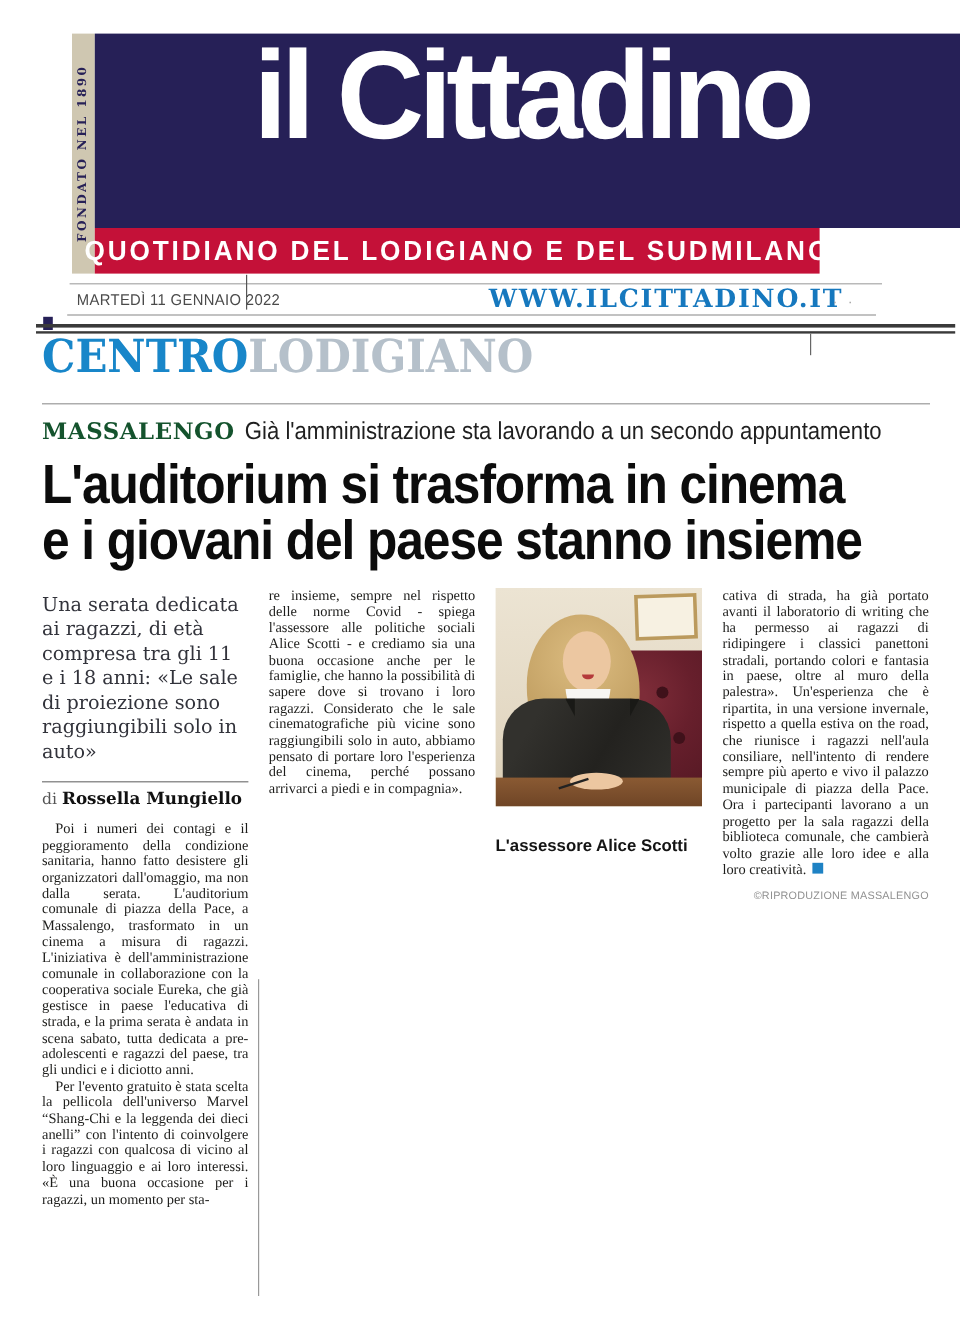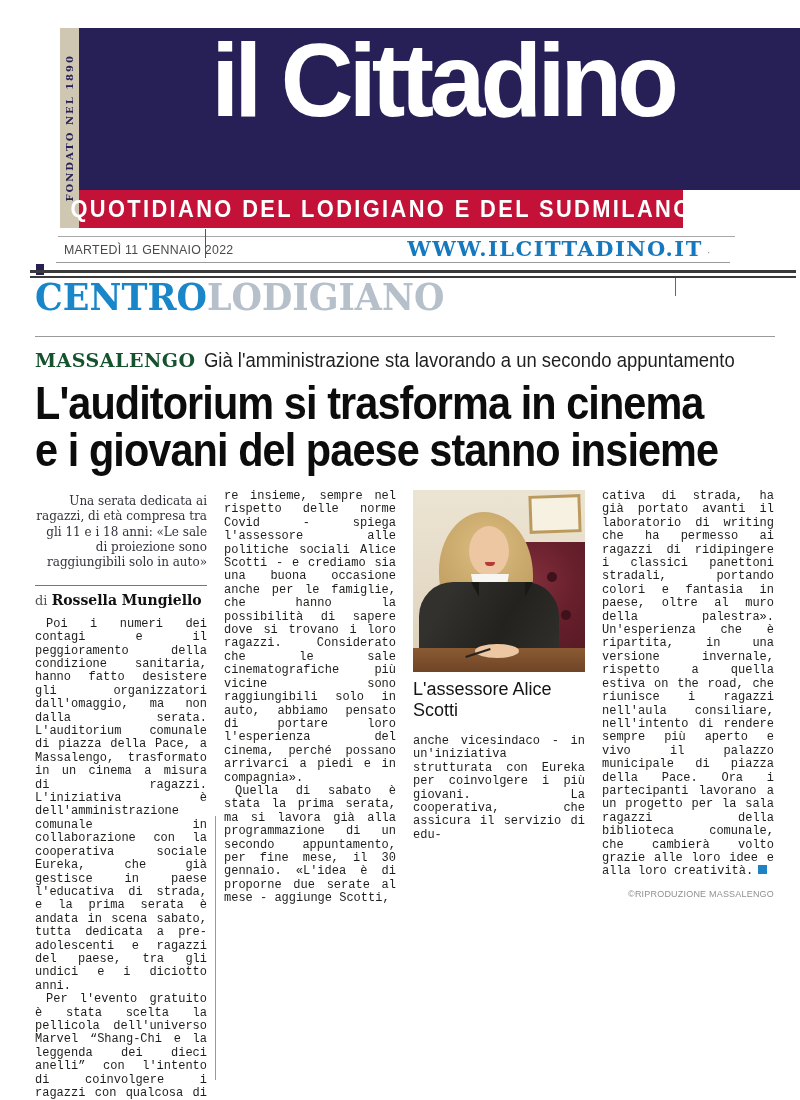"Una serata dedicata ai ragazzi," .pullquote { font-size: 12px -> 16px; text-align: right -> none }
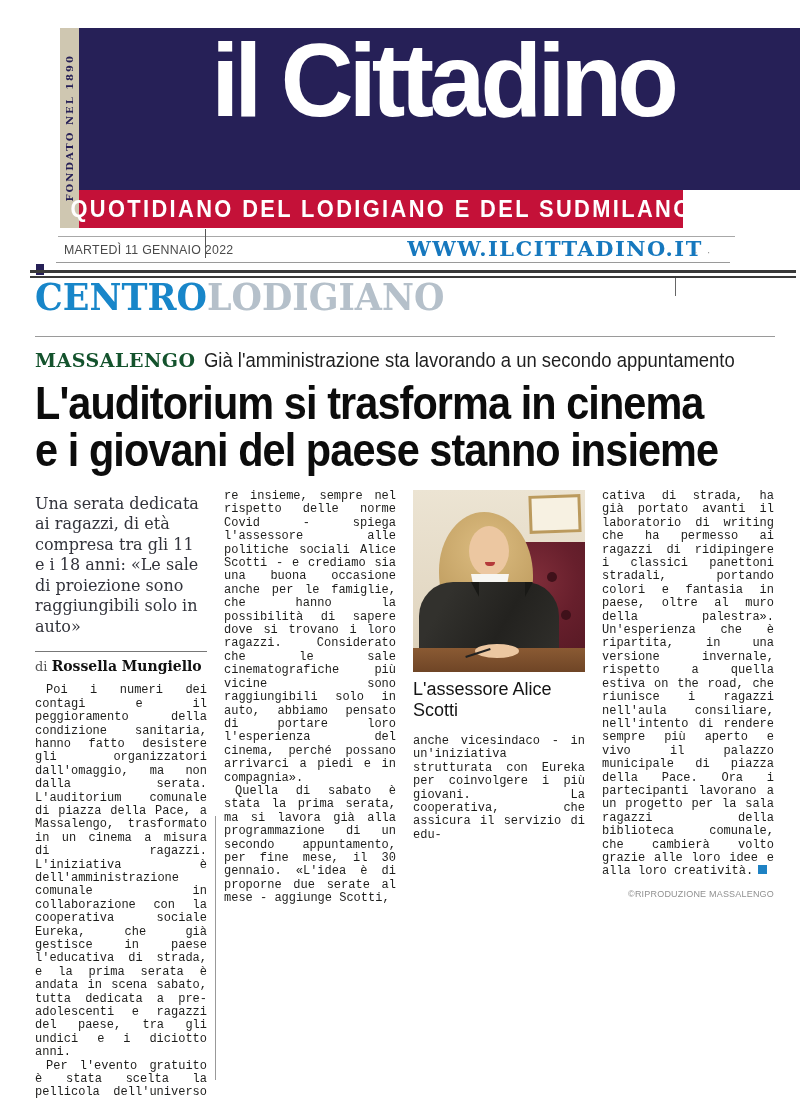"re insieme, sempre nel rispetto" .body-p { font-family: Liberation Mono, monospace -> Liberation Serif, serif }
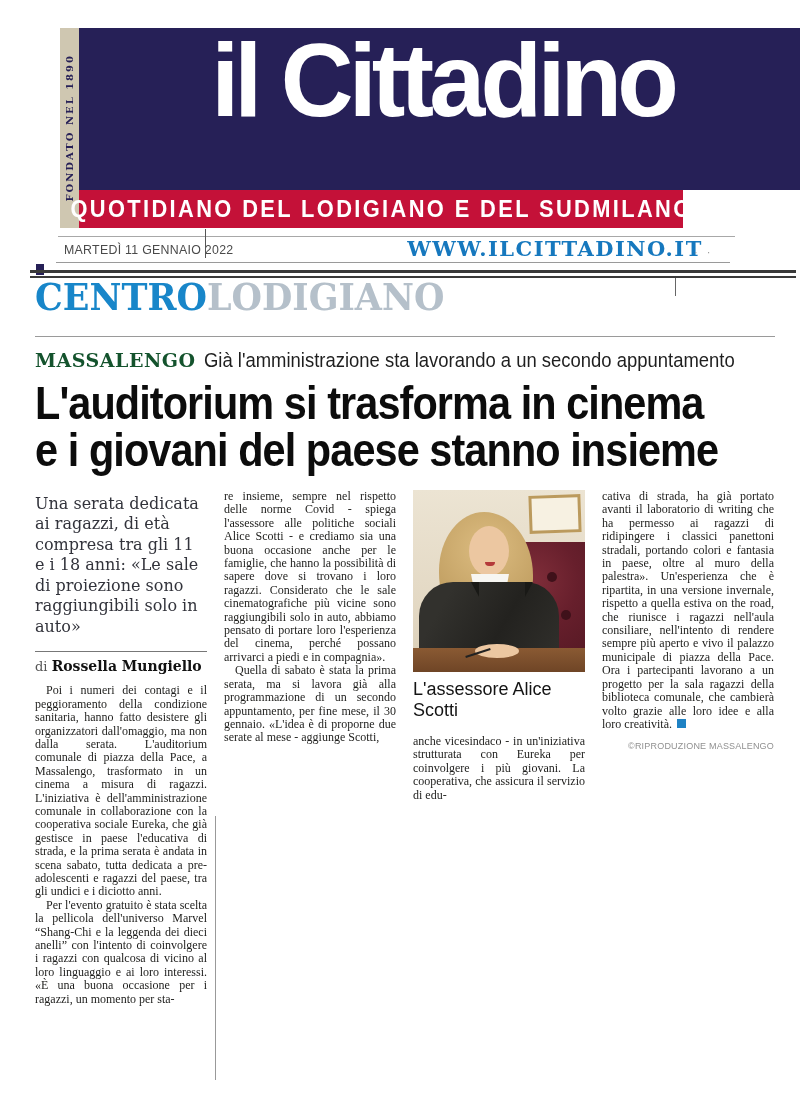"Quella di sabato è stata" p.body-p { html: <p>Quella di sabato è stata la prima serata, ma si lavora già alla programmazione di un secondo appuntamento, per fine mese, il 30 gennaio. «L'idea è di proporne due serate al mese - aggiunge Scotti,</p> -> none }
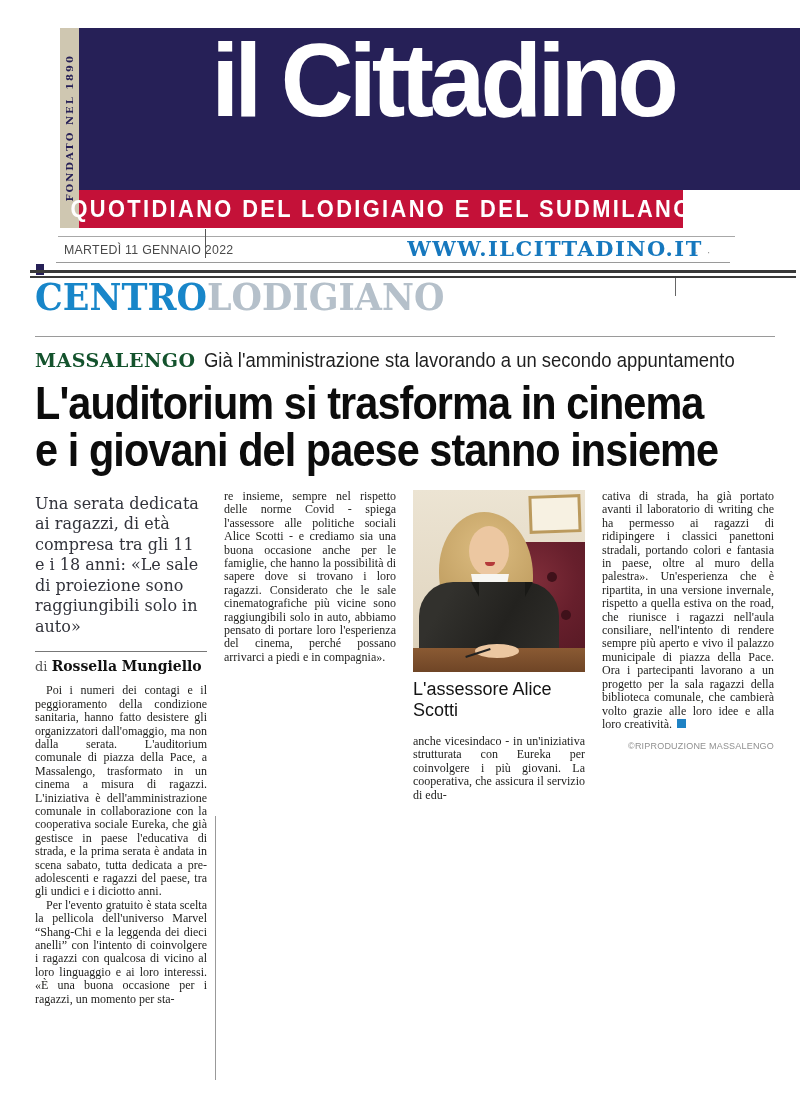"L'assessore Alice Scotti" .caption { font-size: 18px -> 14px; font-weight: normal -> bold; margin: 7px 0 14px 0 -> 24px 0 14px 0 }
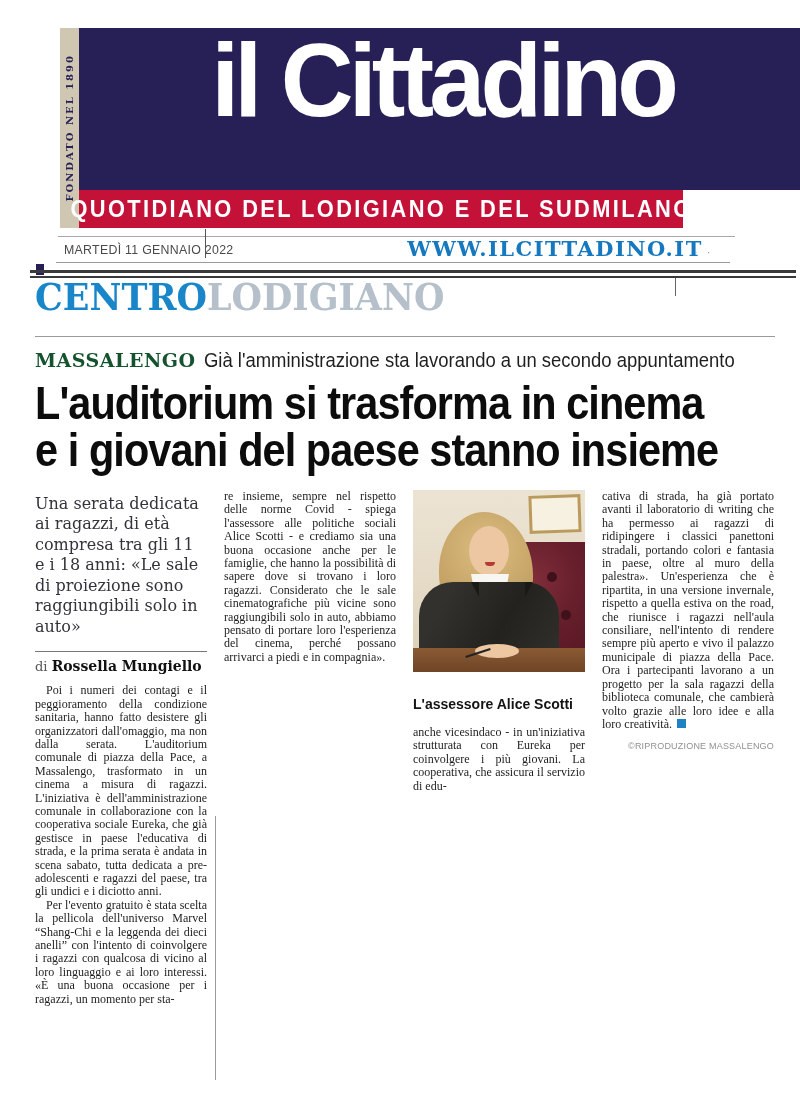"anche vicesindaco - in un'iniziativa" p.body-p { html: <p>anche vicesindaco - in un'iniziativa strutturata con Eureka per coinvolgere i più giovani. La cooperativa, che assicura il servizio di edu-</p> -> none }
